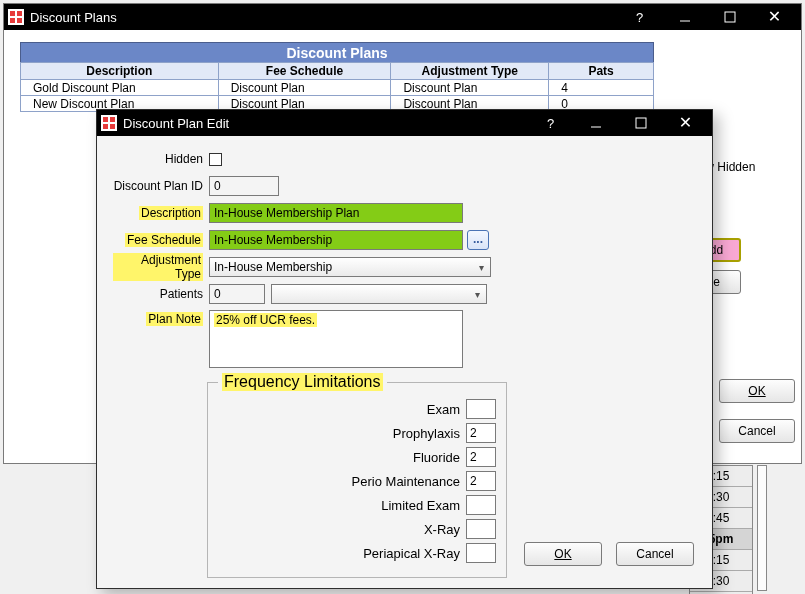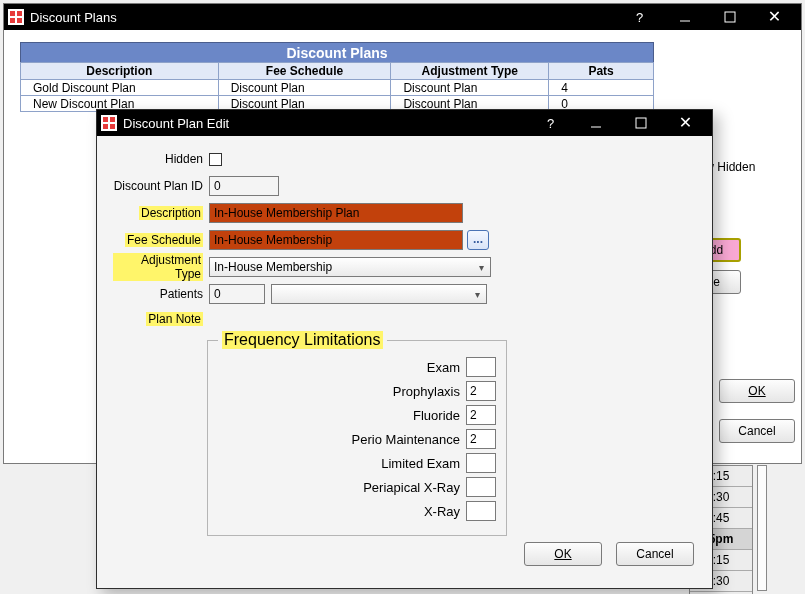"In-House Membership Plan" .txt { background: #c2410c -> #84cc16 }
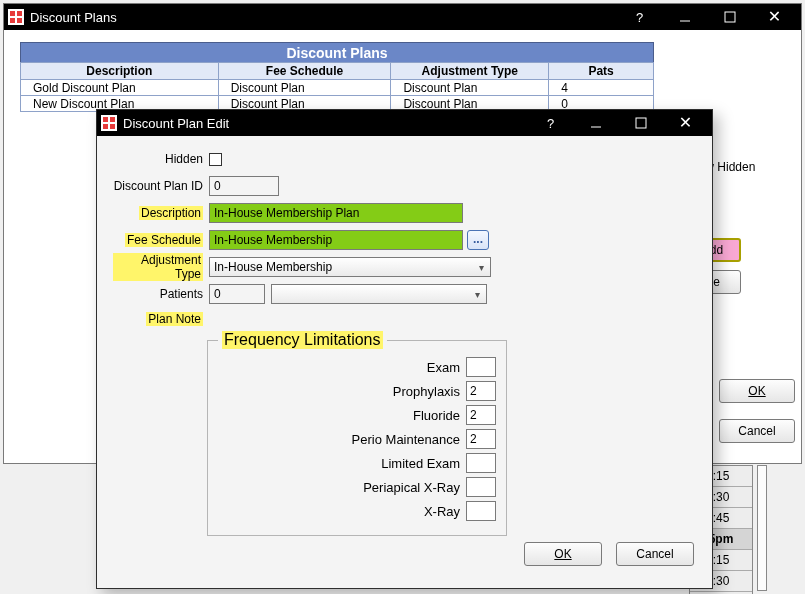"25% off UCR fees." div.note { html: none -> <div><span>25% off UCR fees.</span></div> }
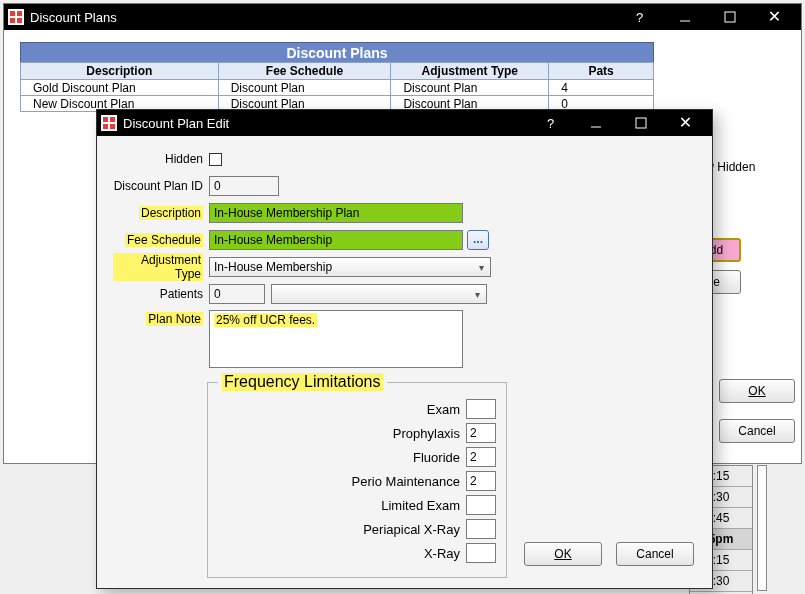"Periapical X-Ray" div.freq-row { order: before "X-Ray" -> after "X-Ray" }
